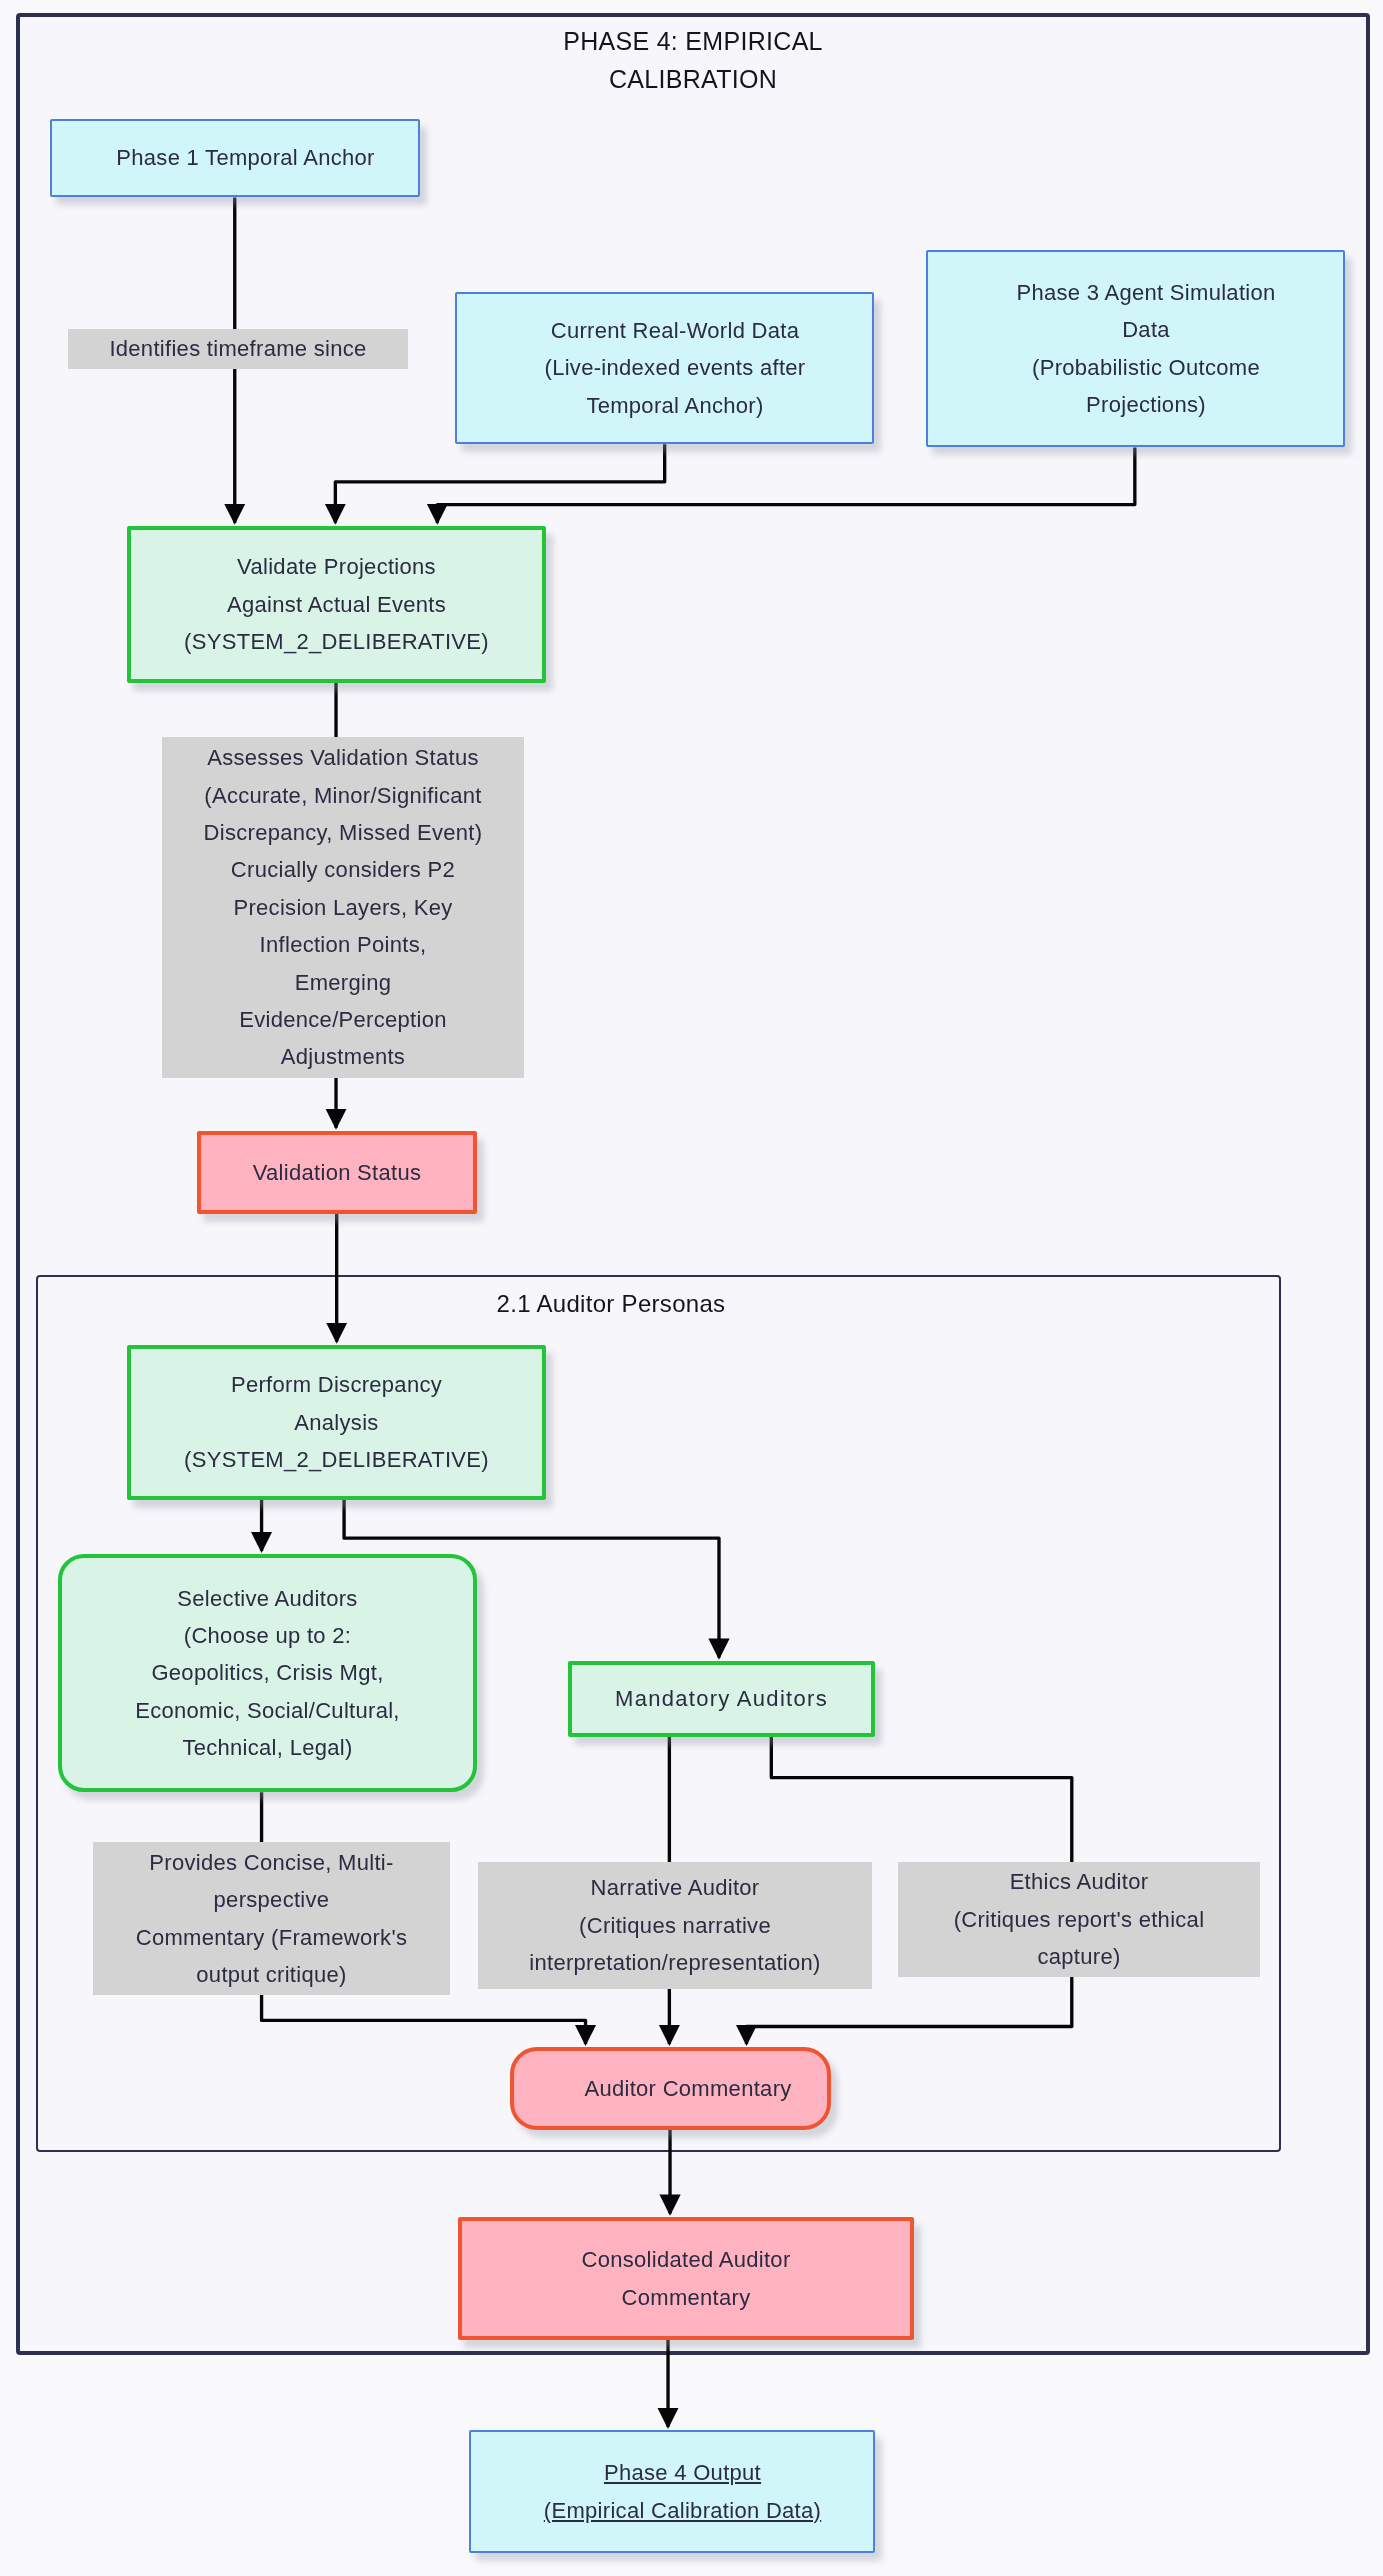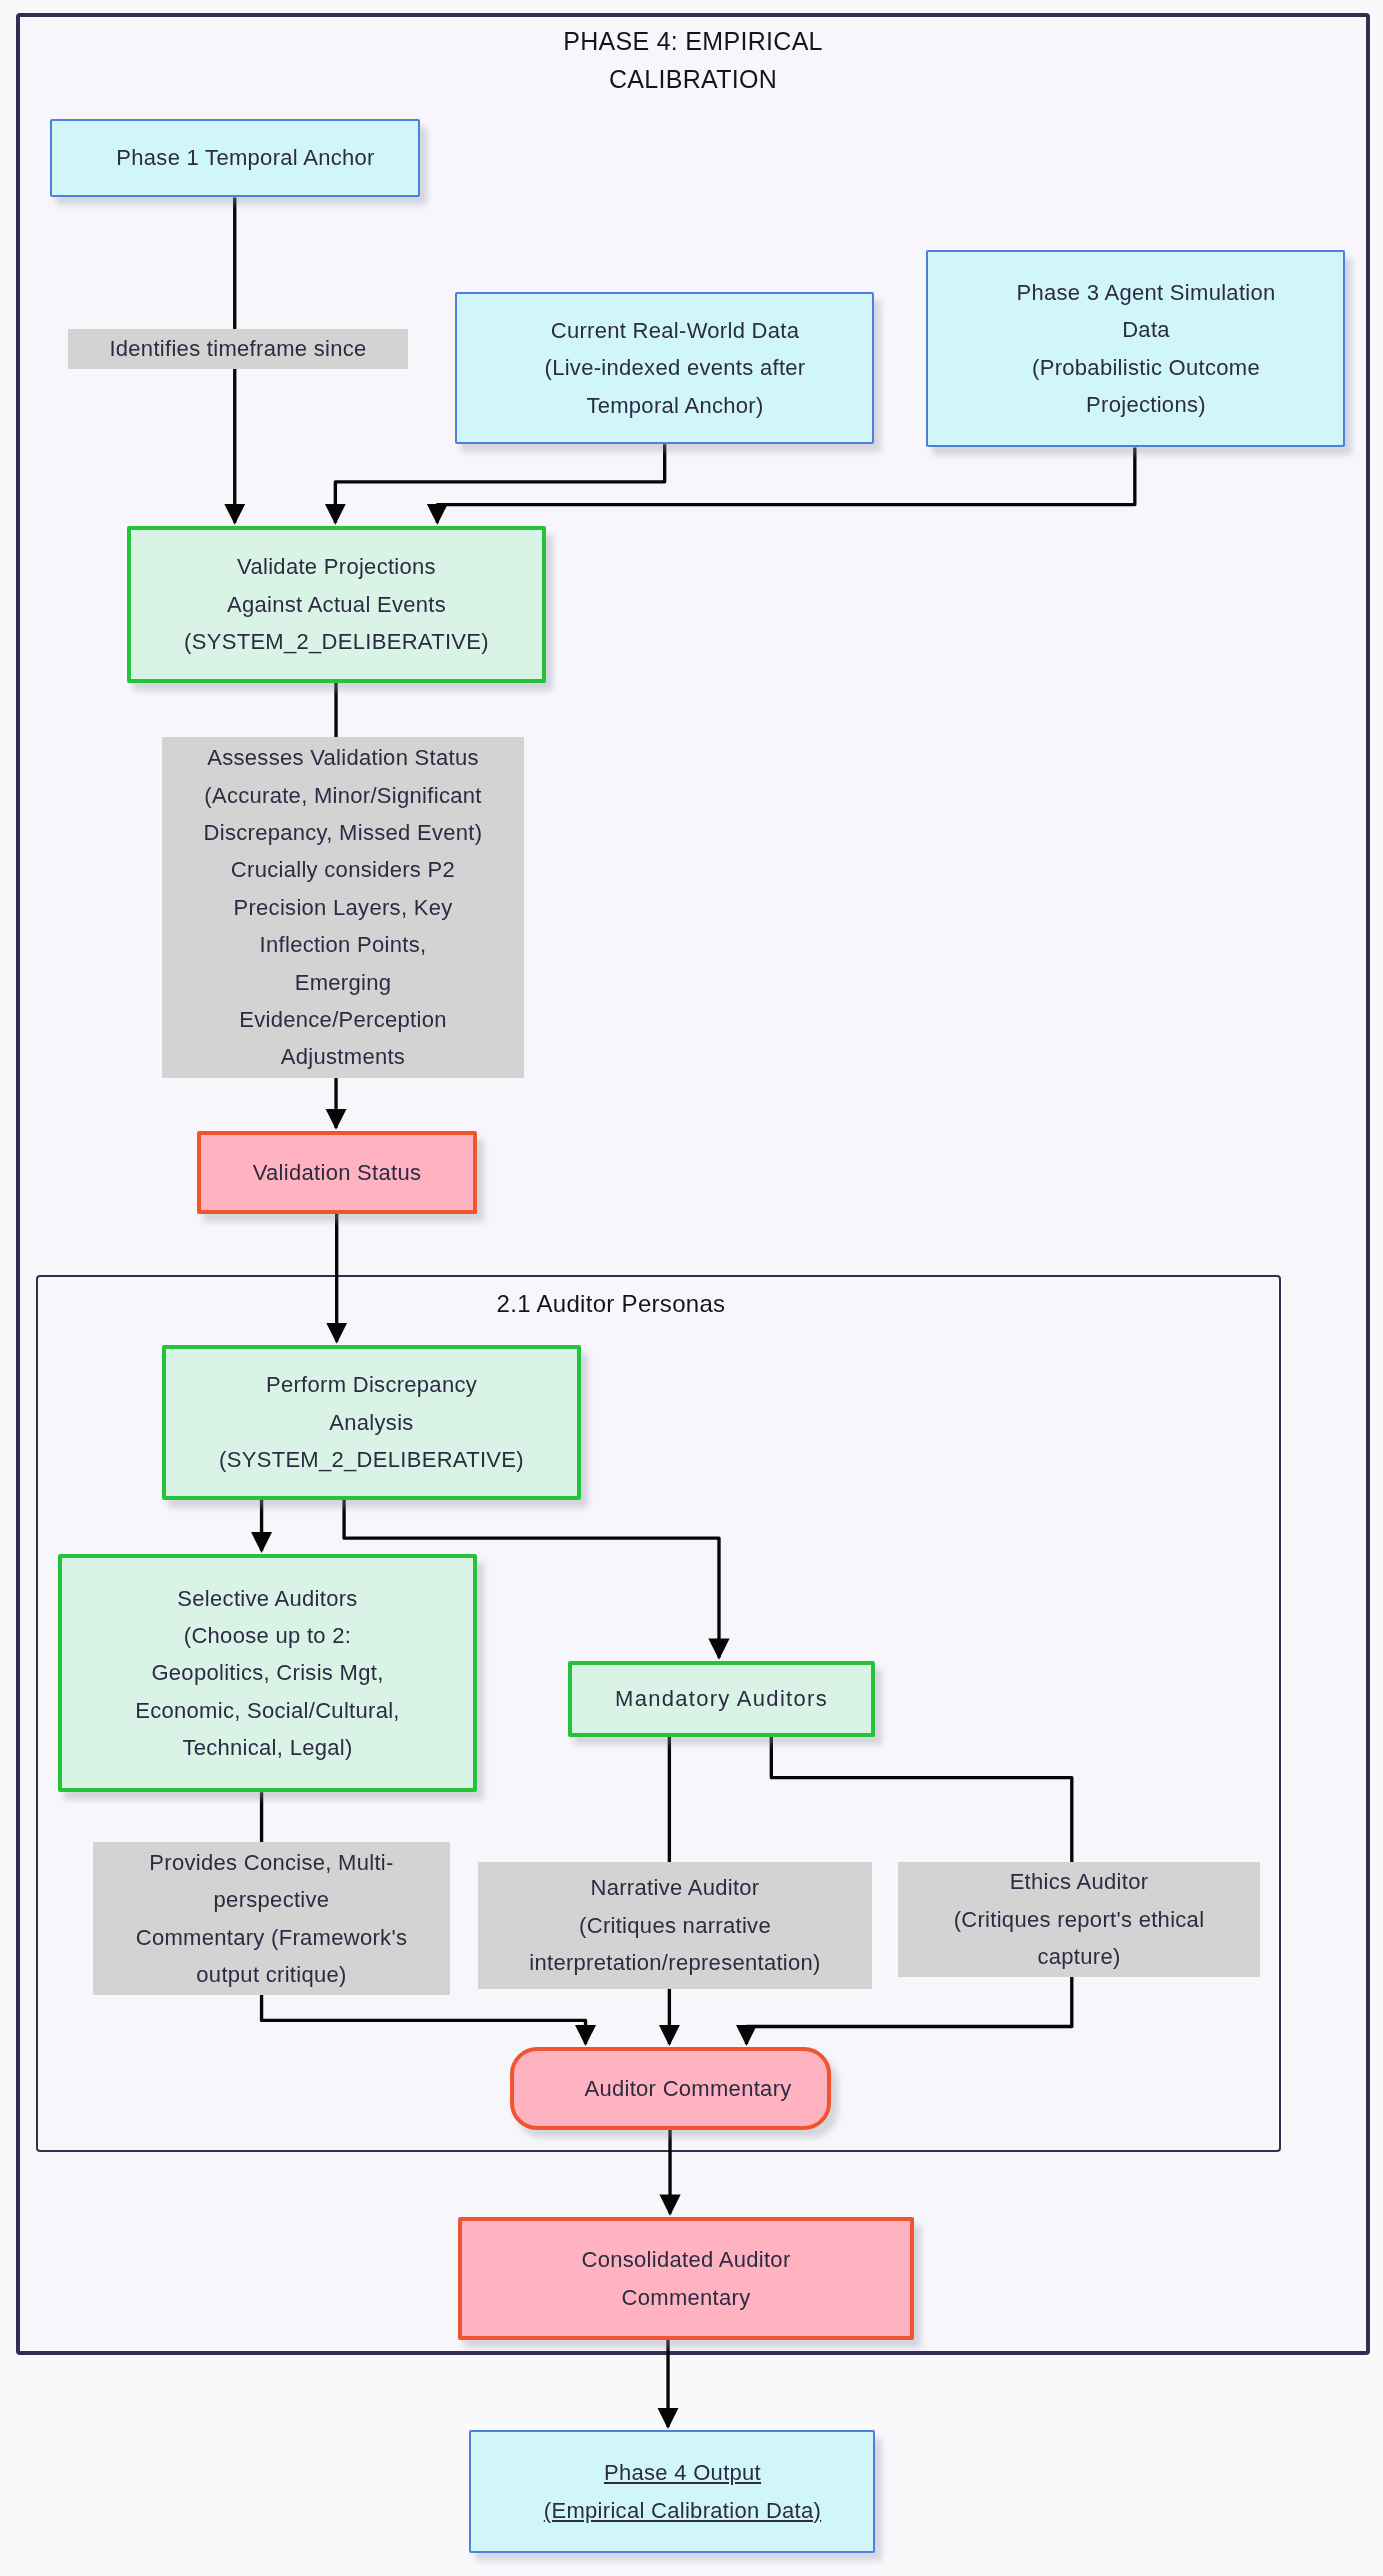"Perform Discrepancy" div.node { margin-left: 35px -> none }
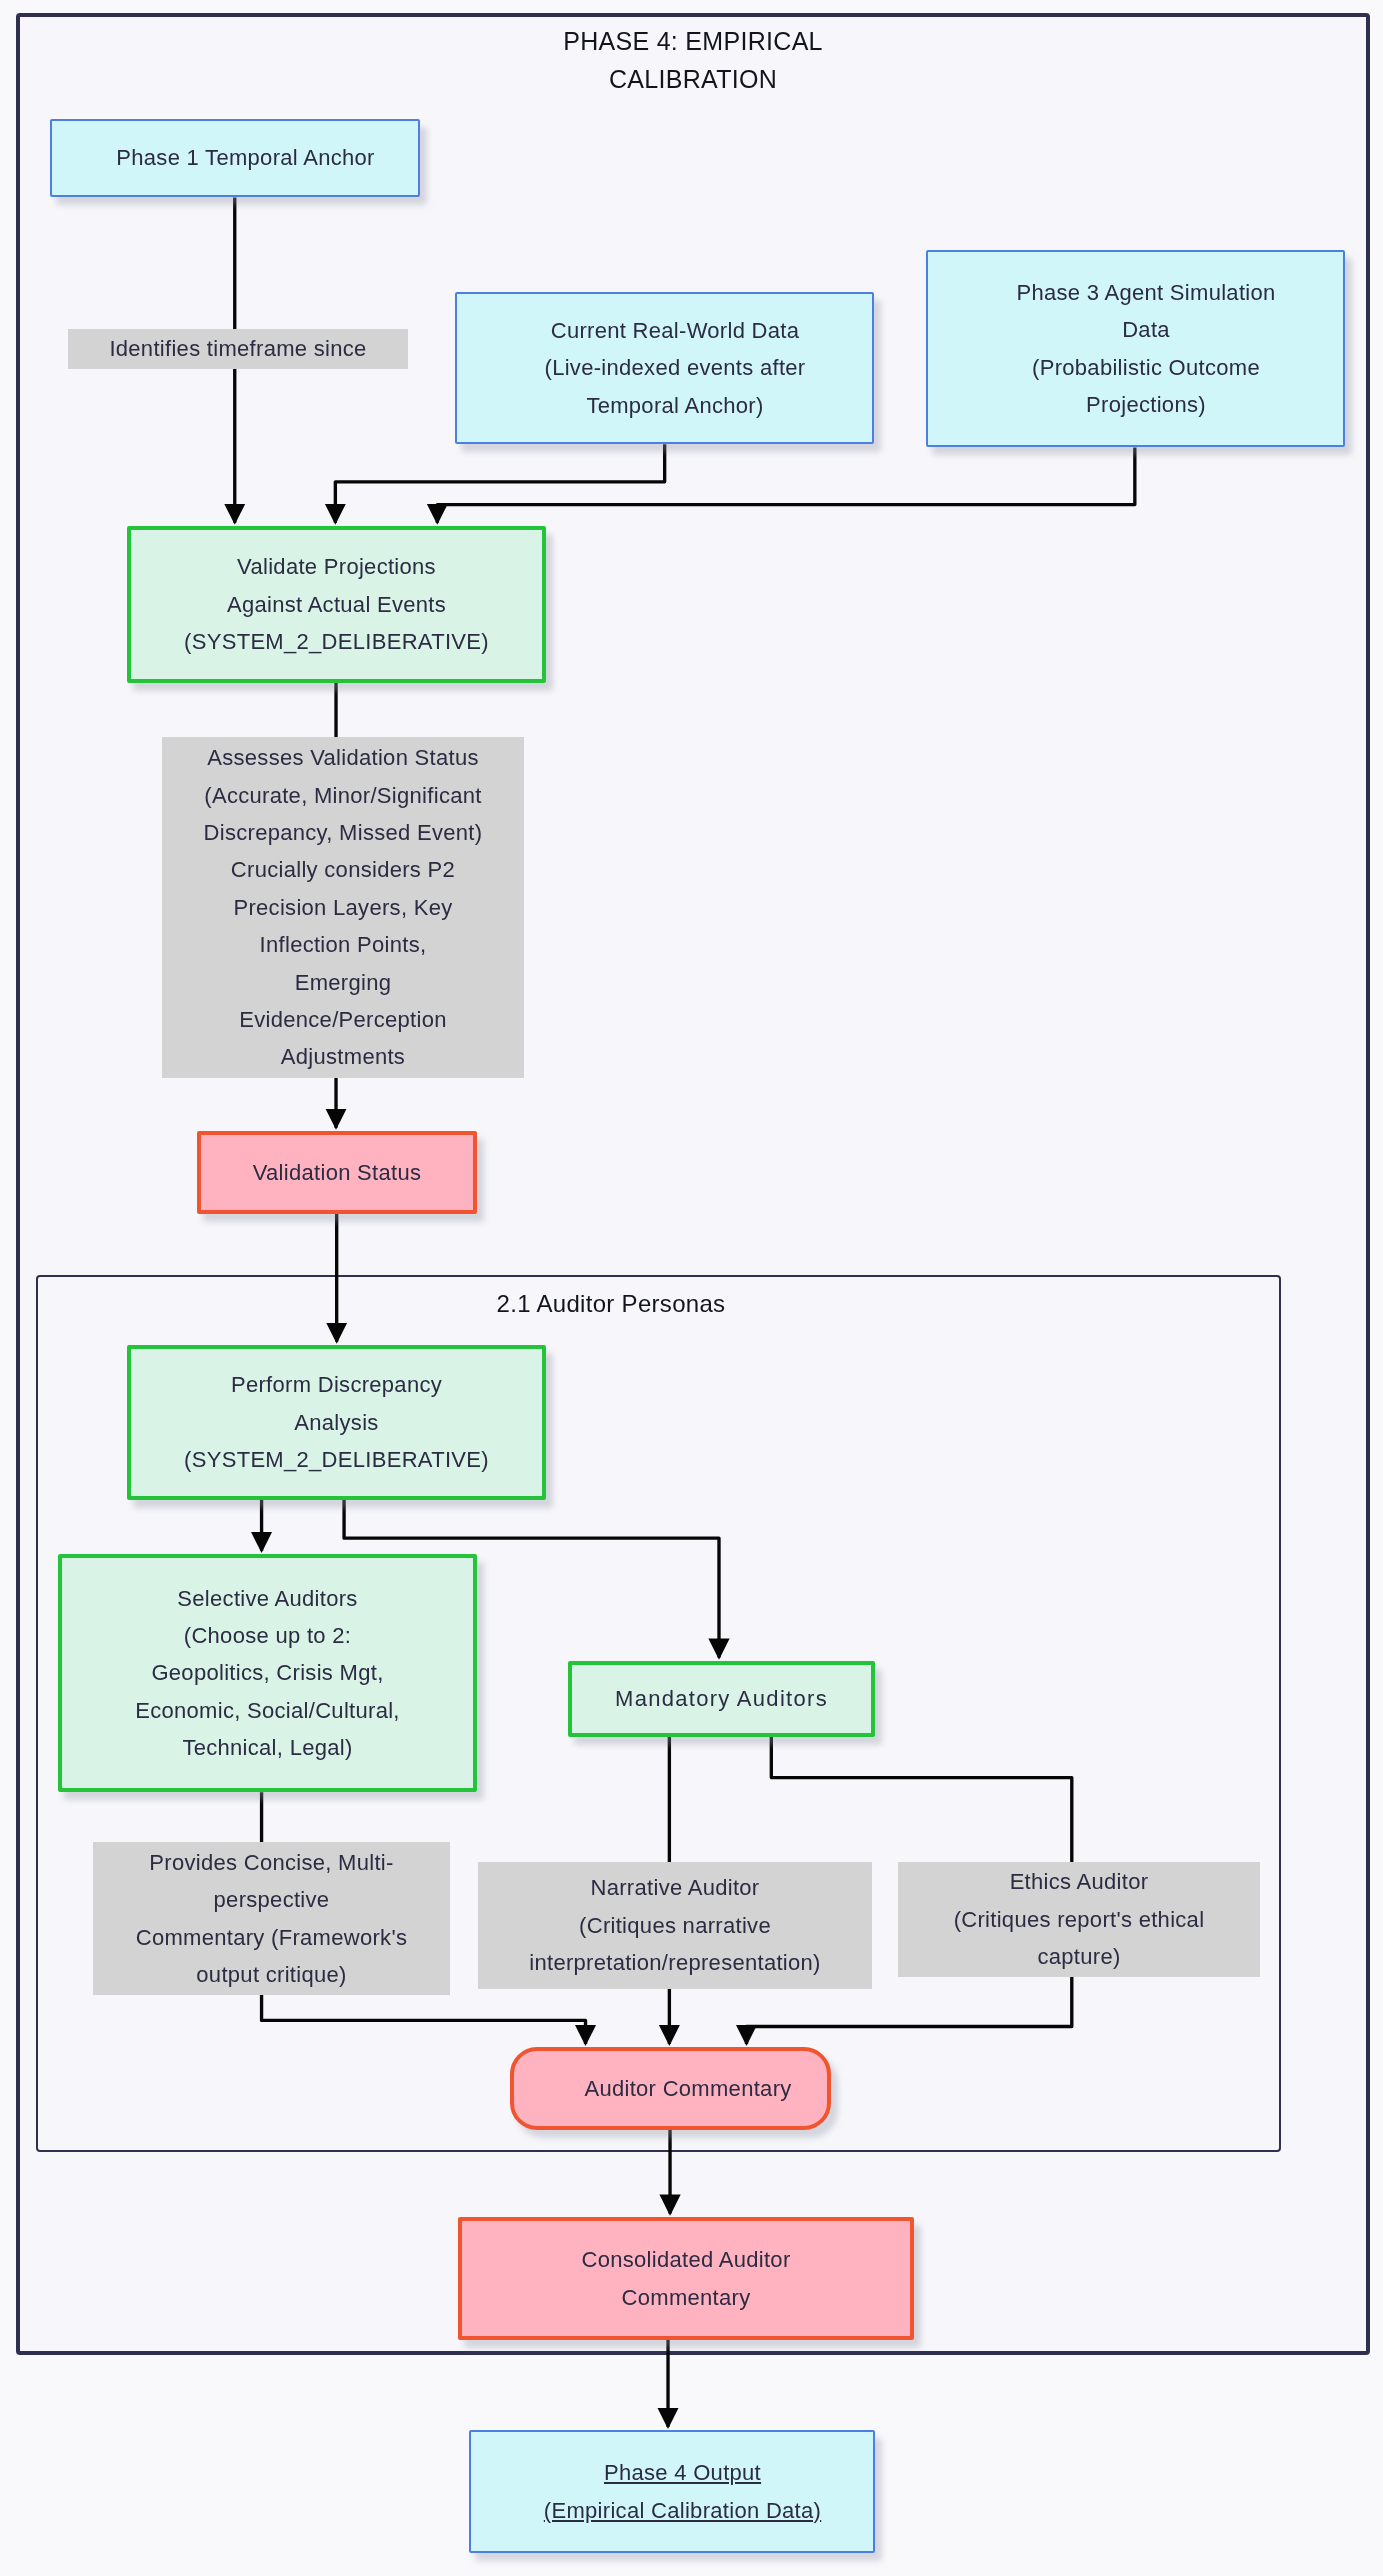"Selective Auditors" div.node { border-radius: none -> 26px }
